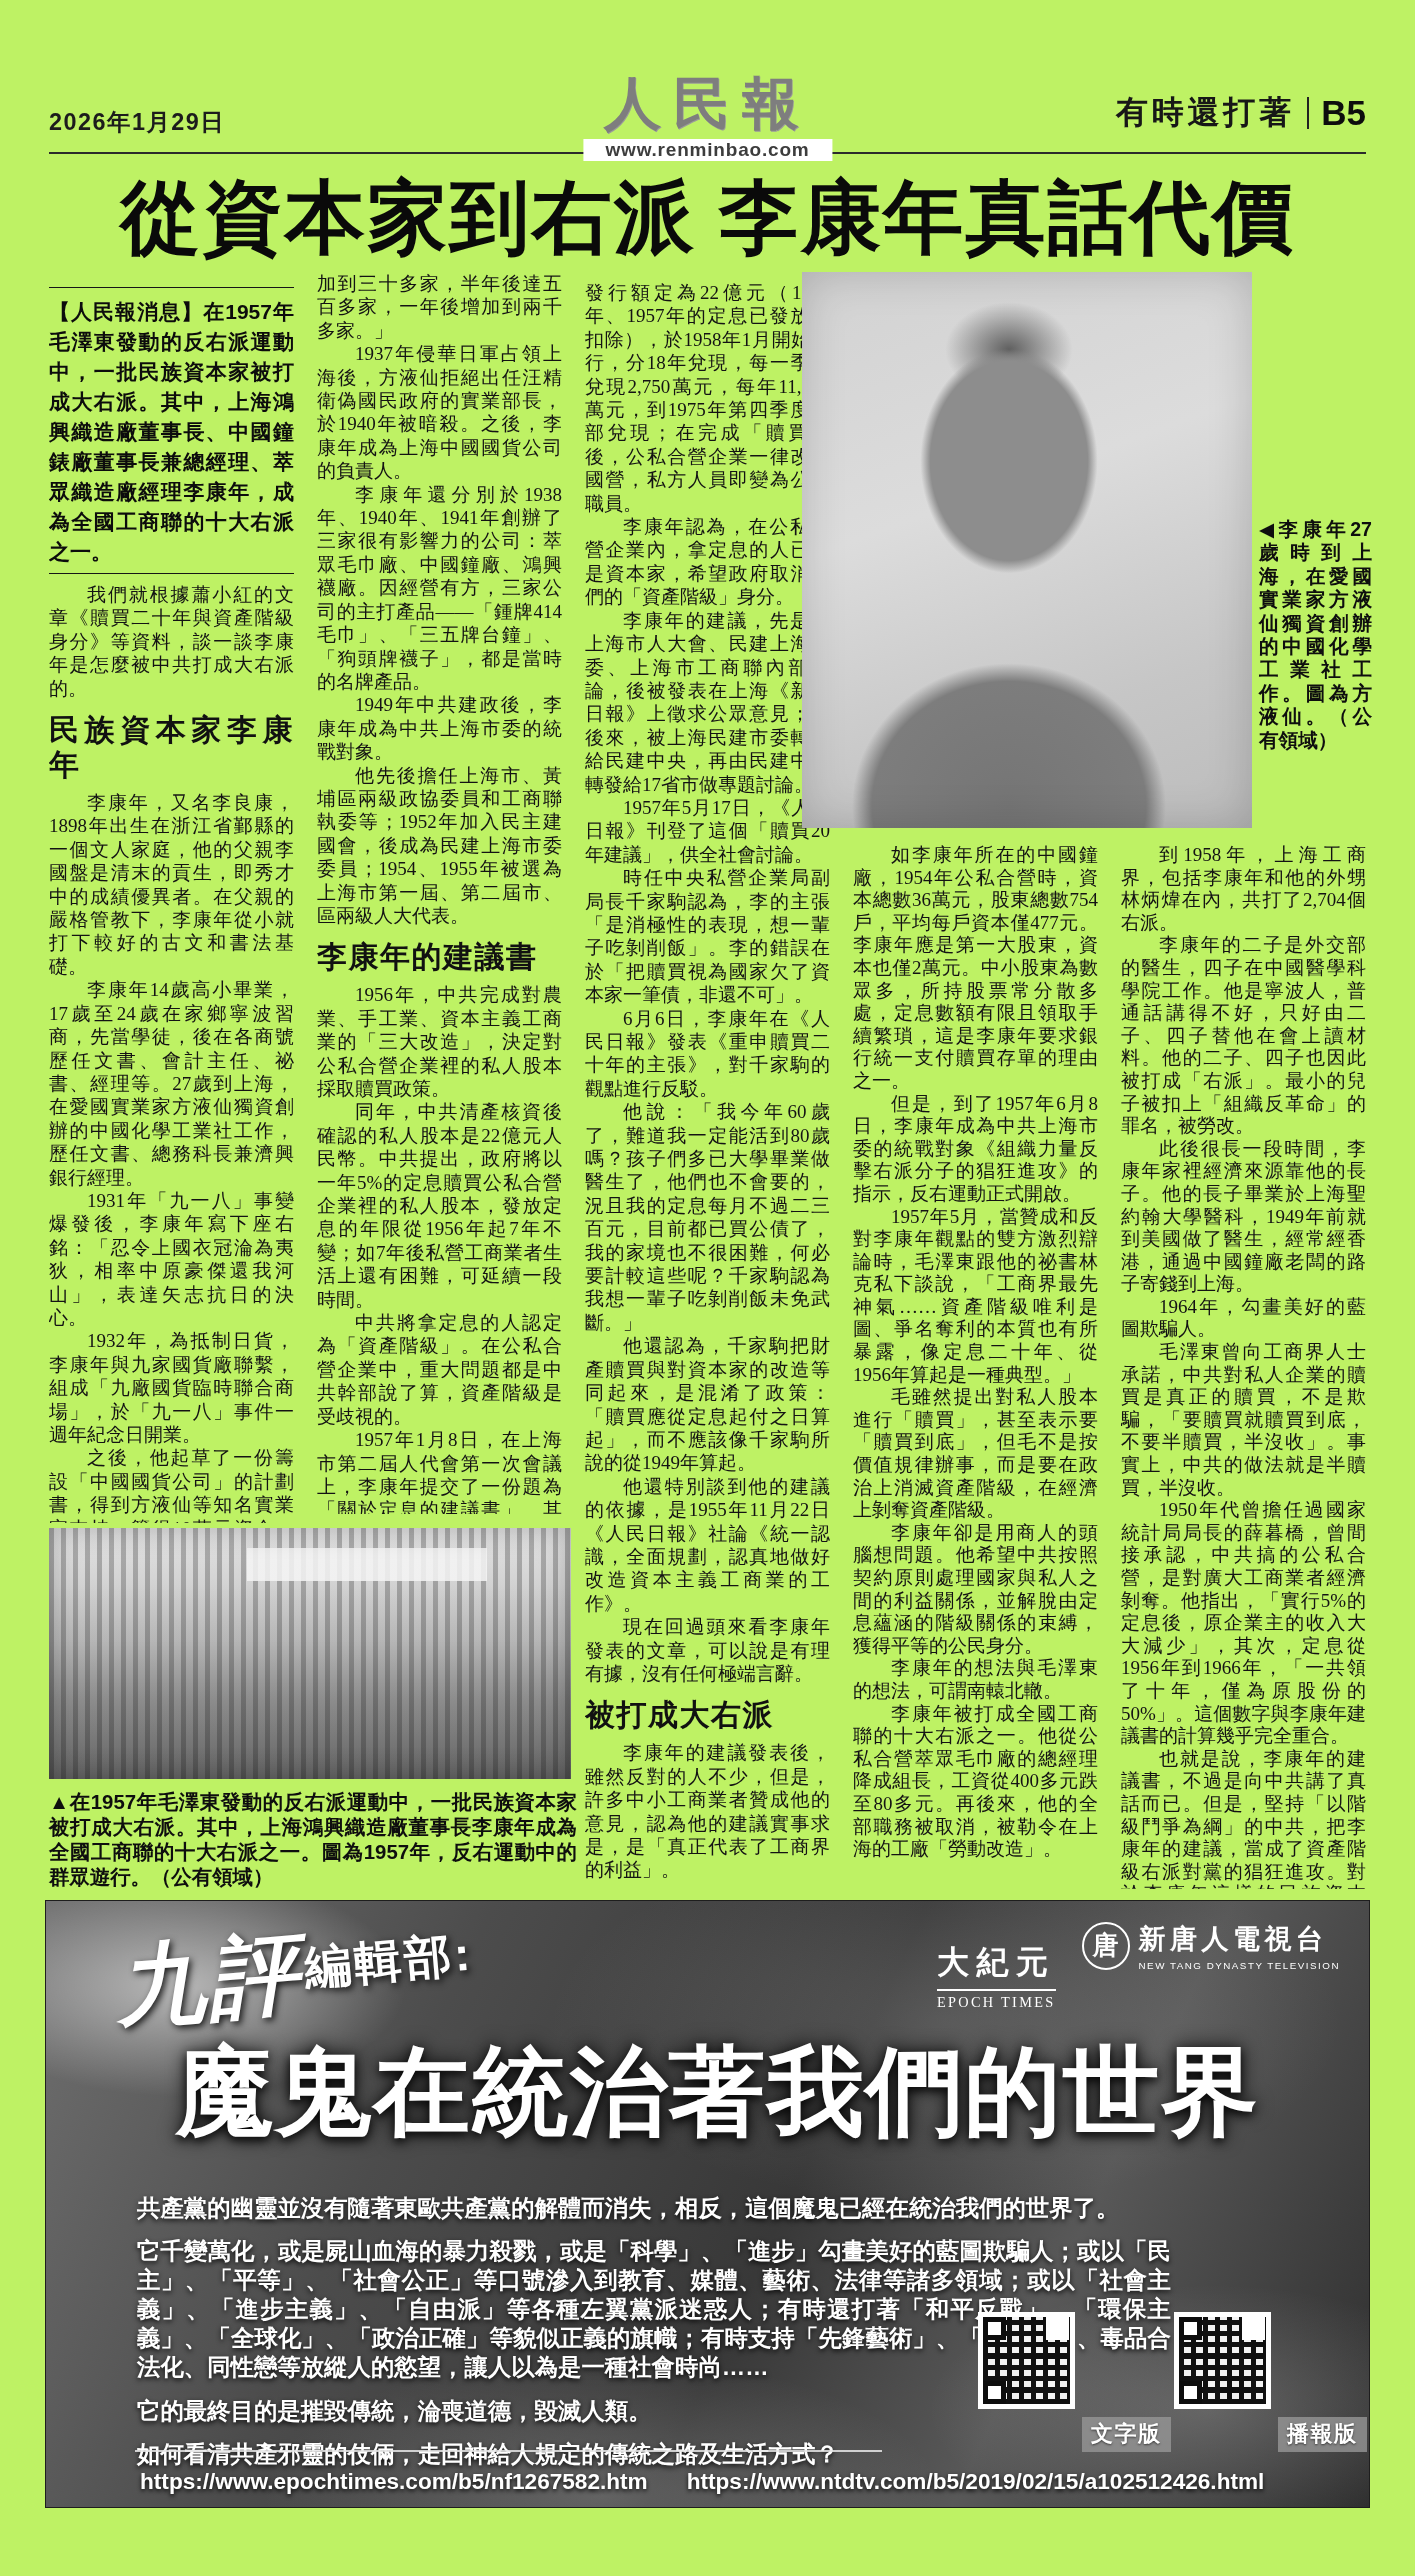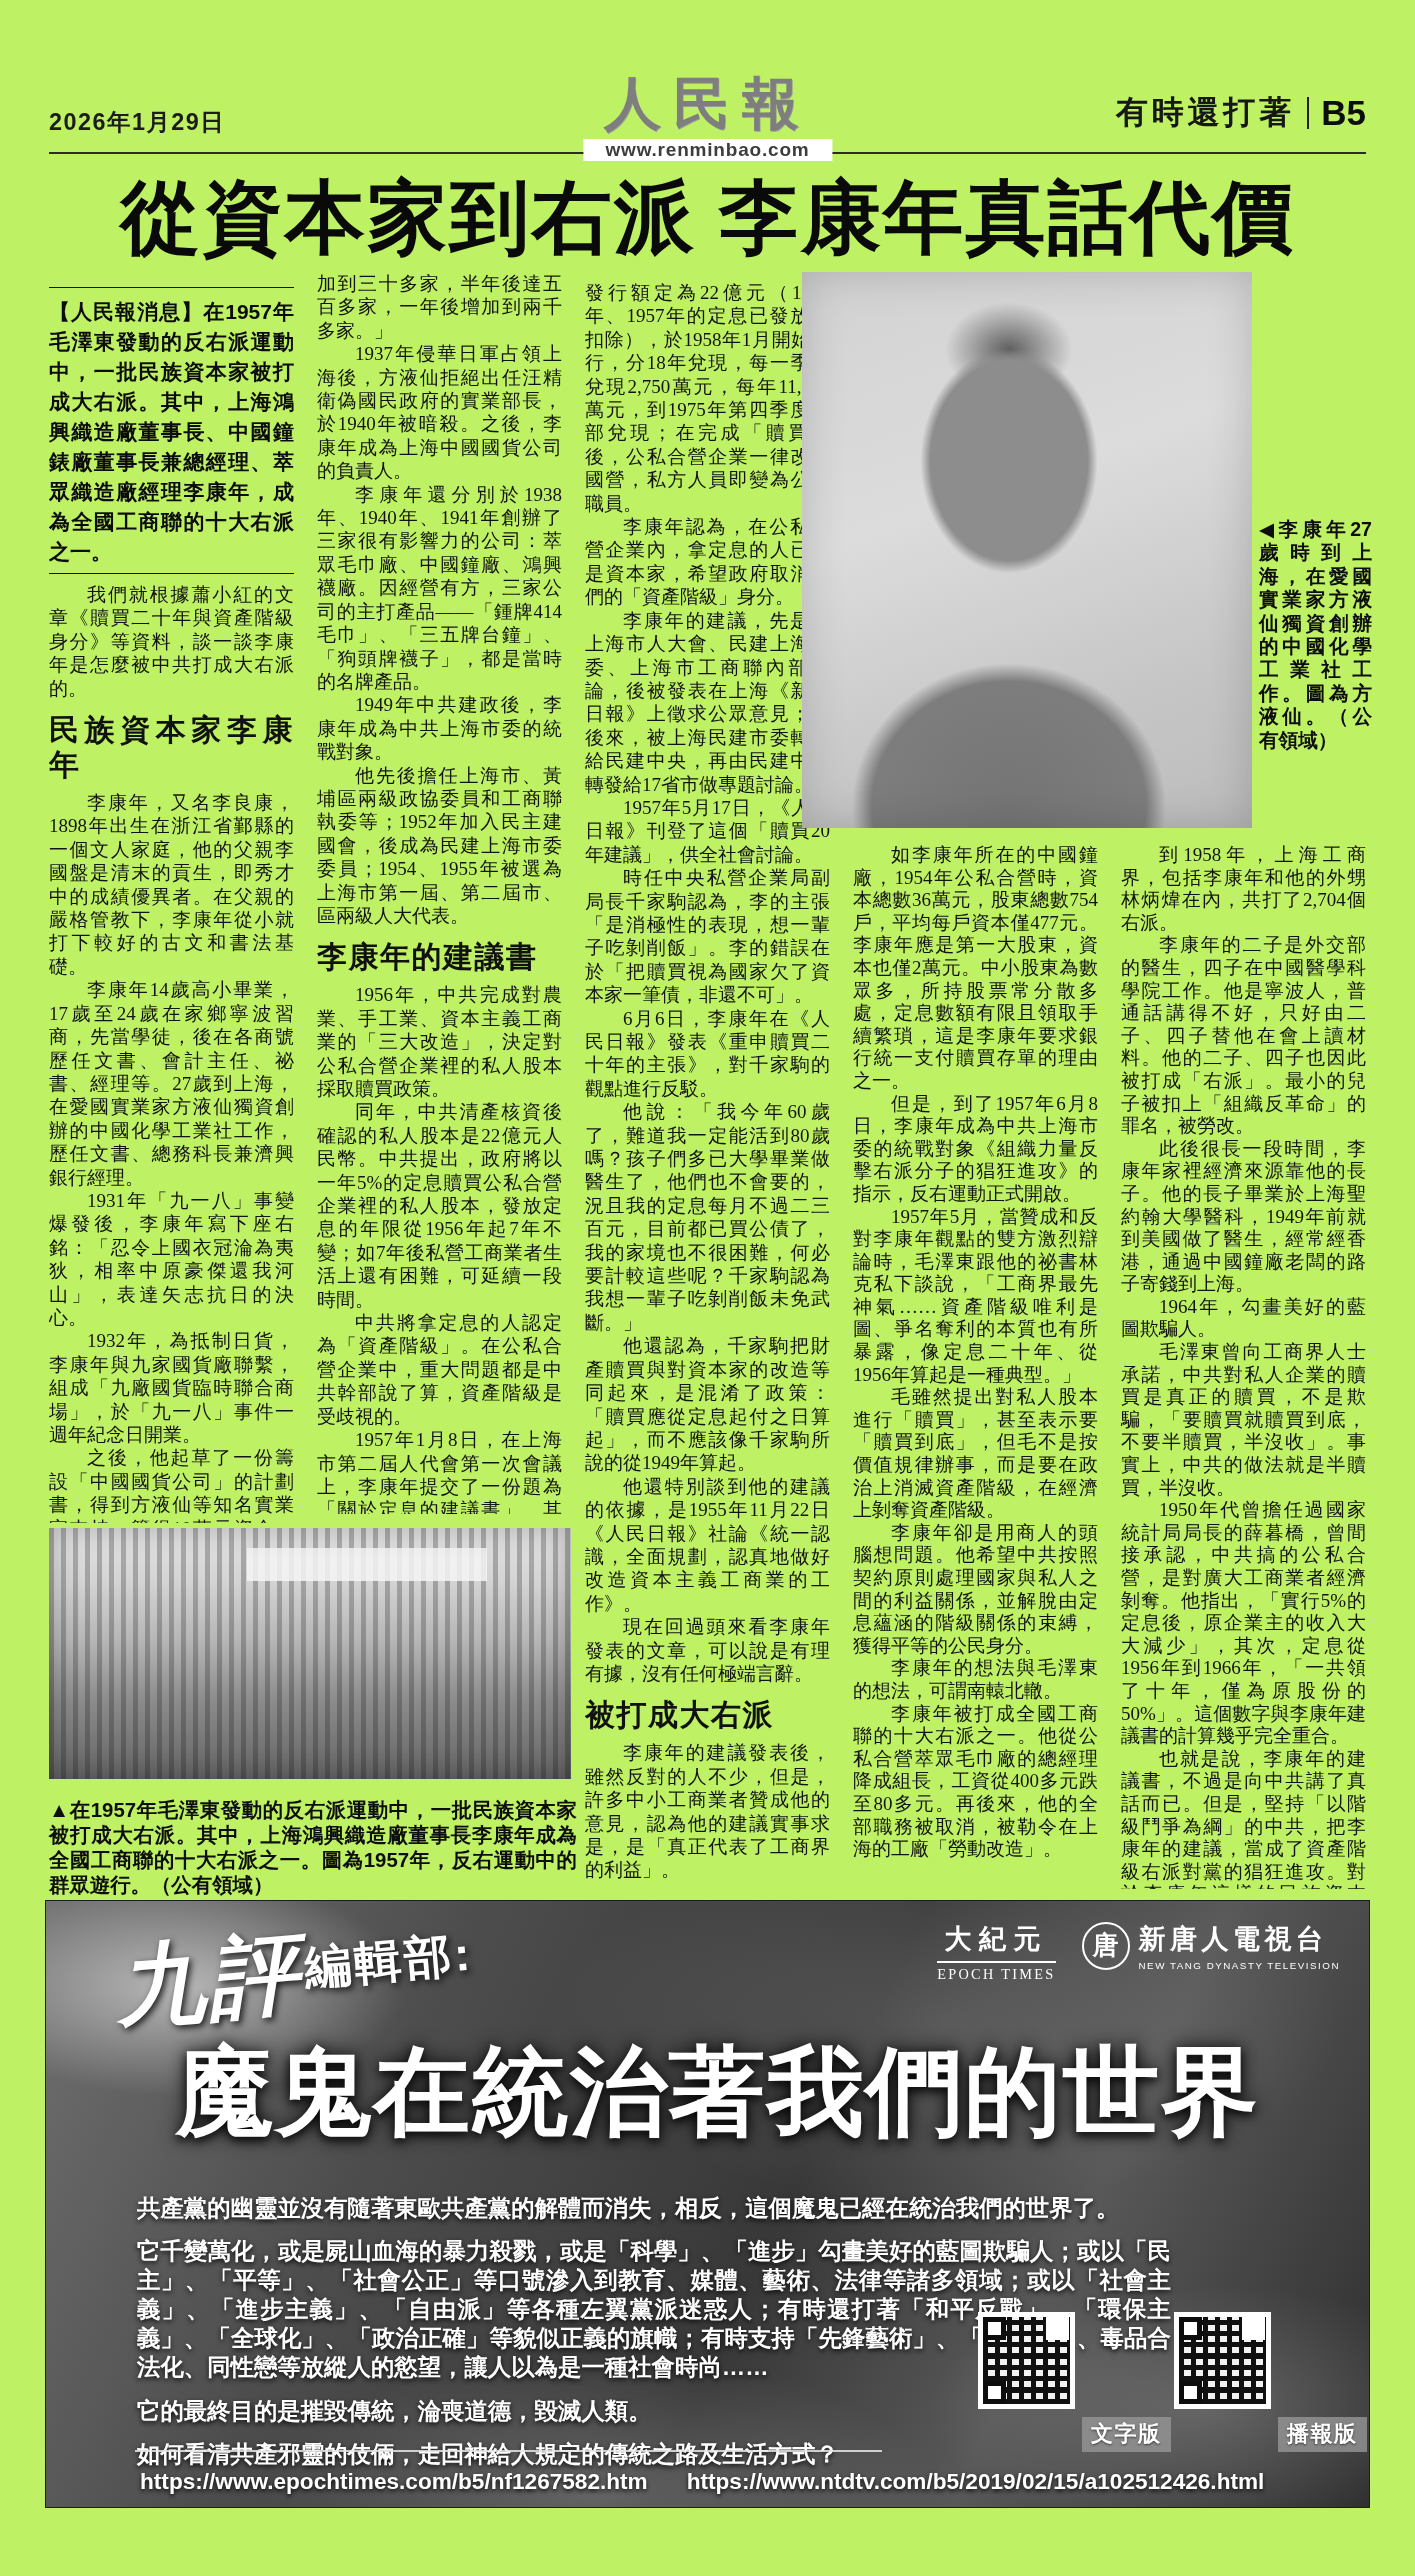"▲在1957年毛澤東發動的反右派運動中，一批民族資本家被打成大右派。其中，上海鴻" .march-cap { margin-top: 8px -> none }
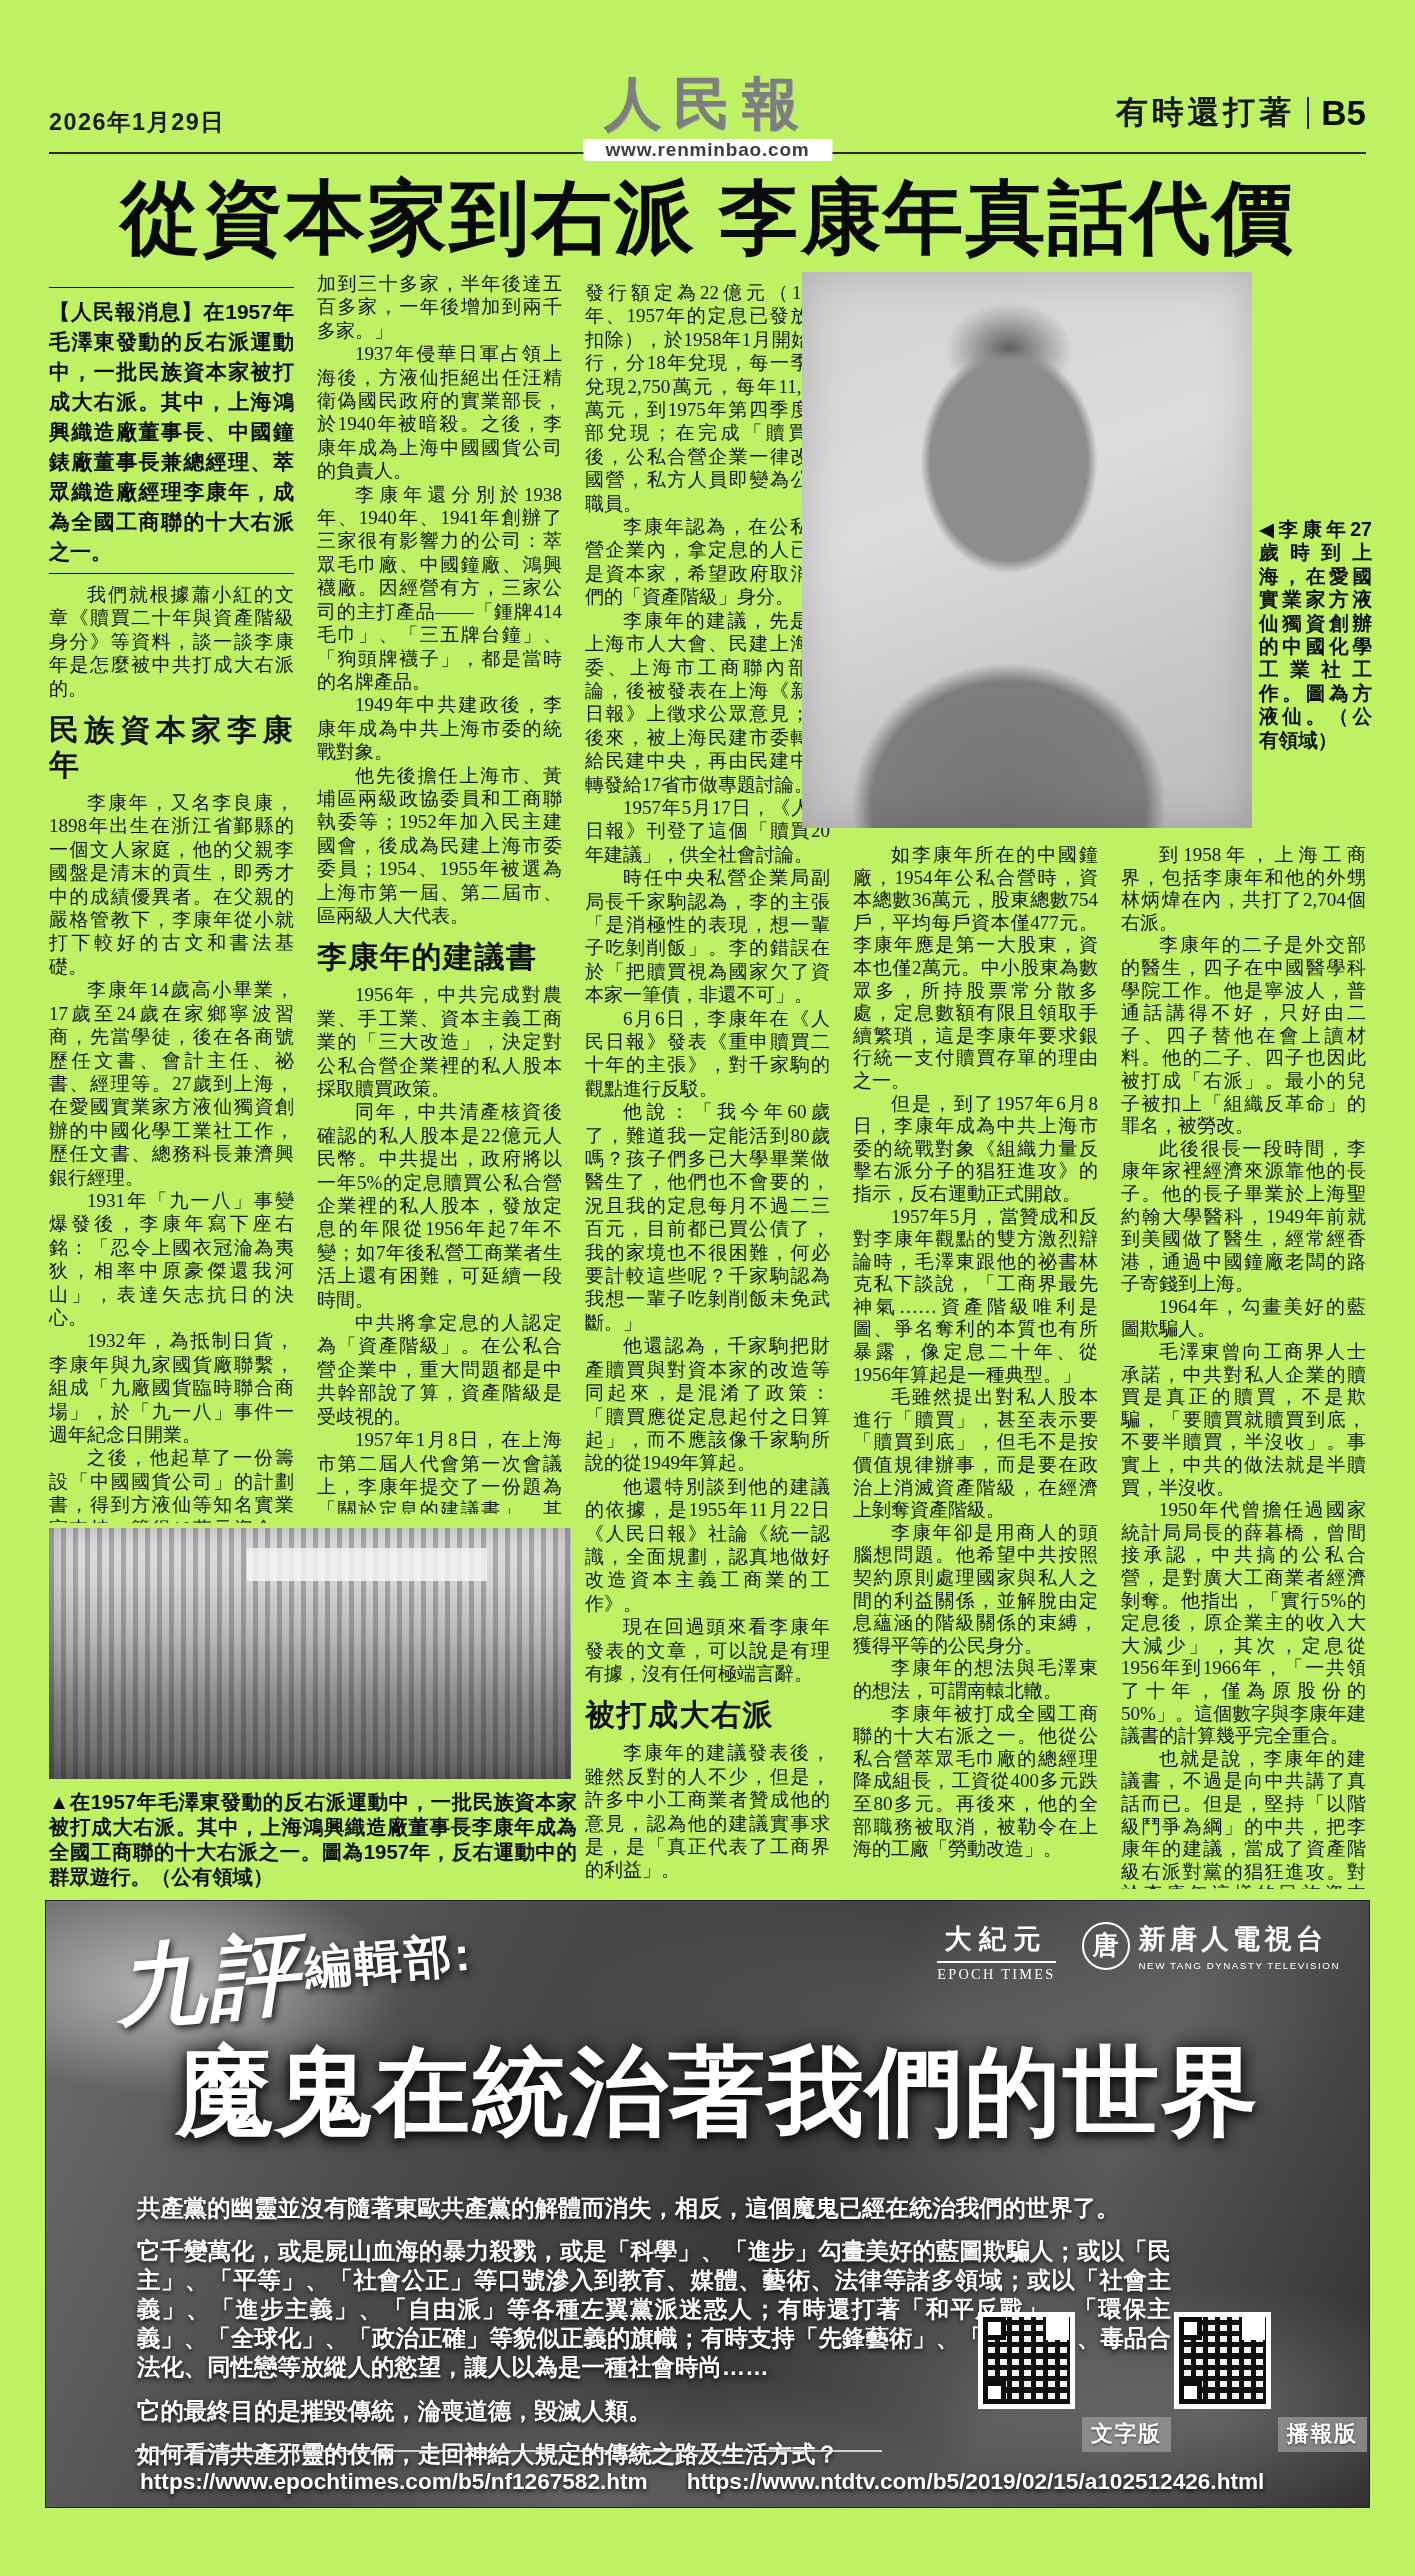"大紀元" .epoch .cn { font-size: 27px -> 32px; margin-top: none -> 20px }
